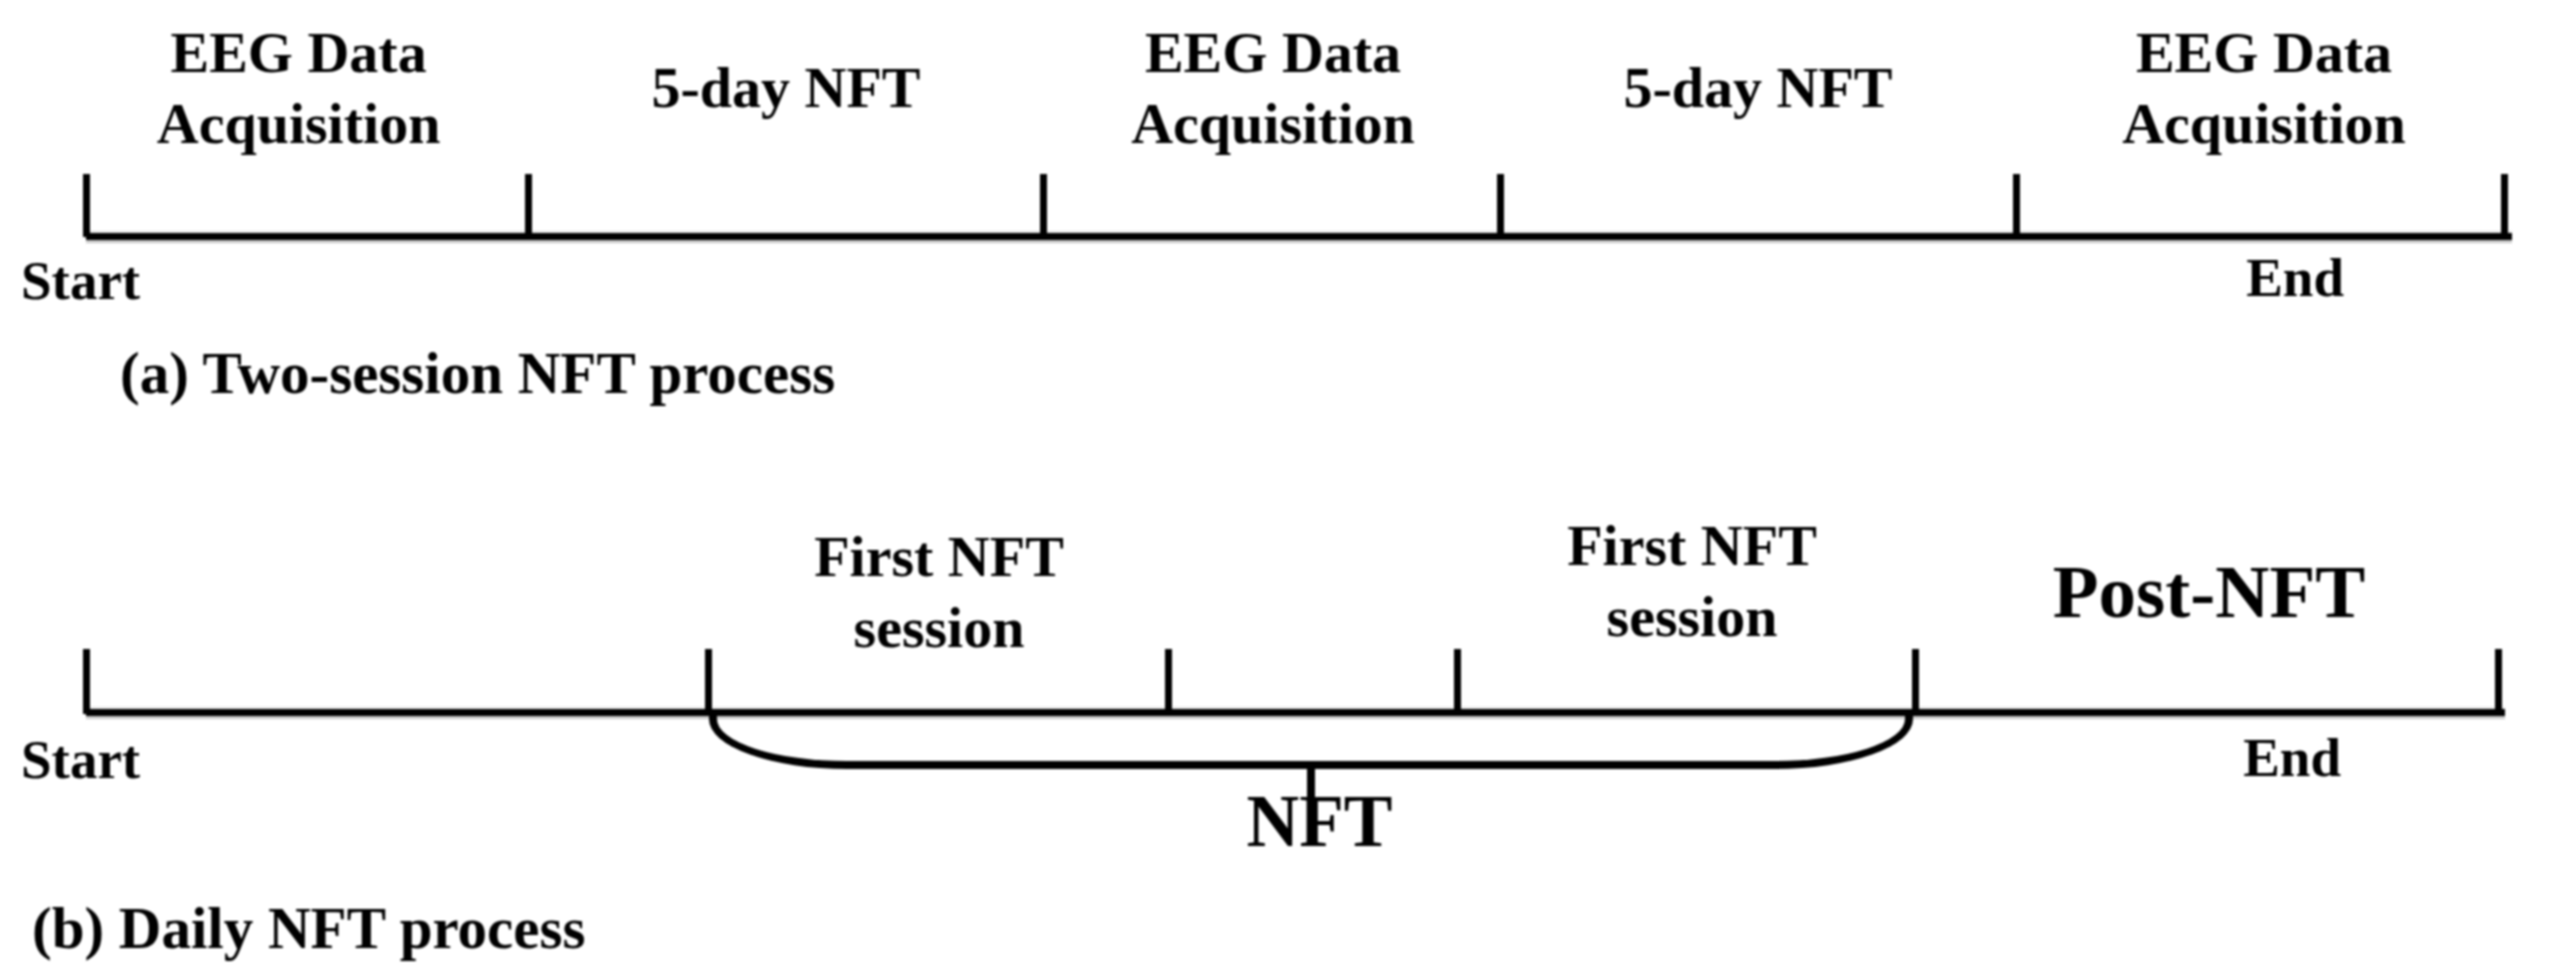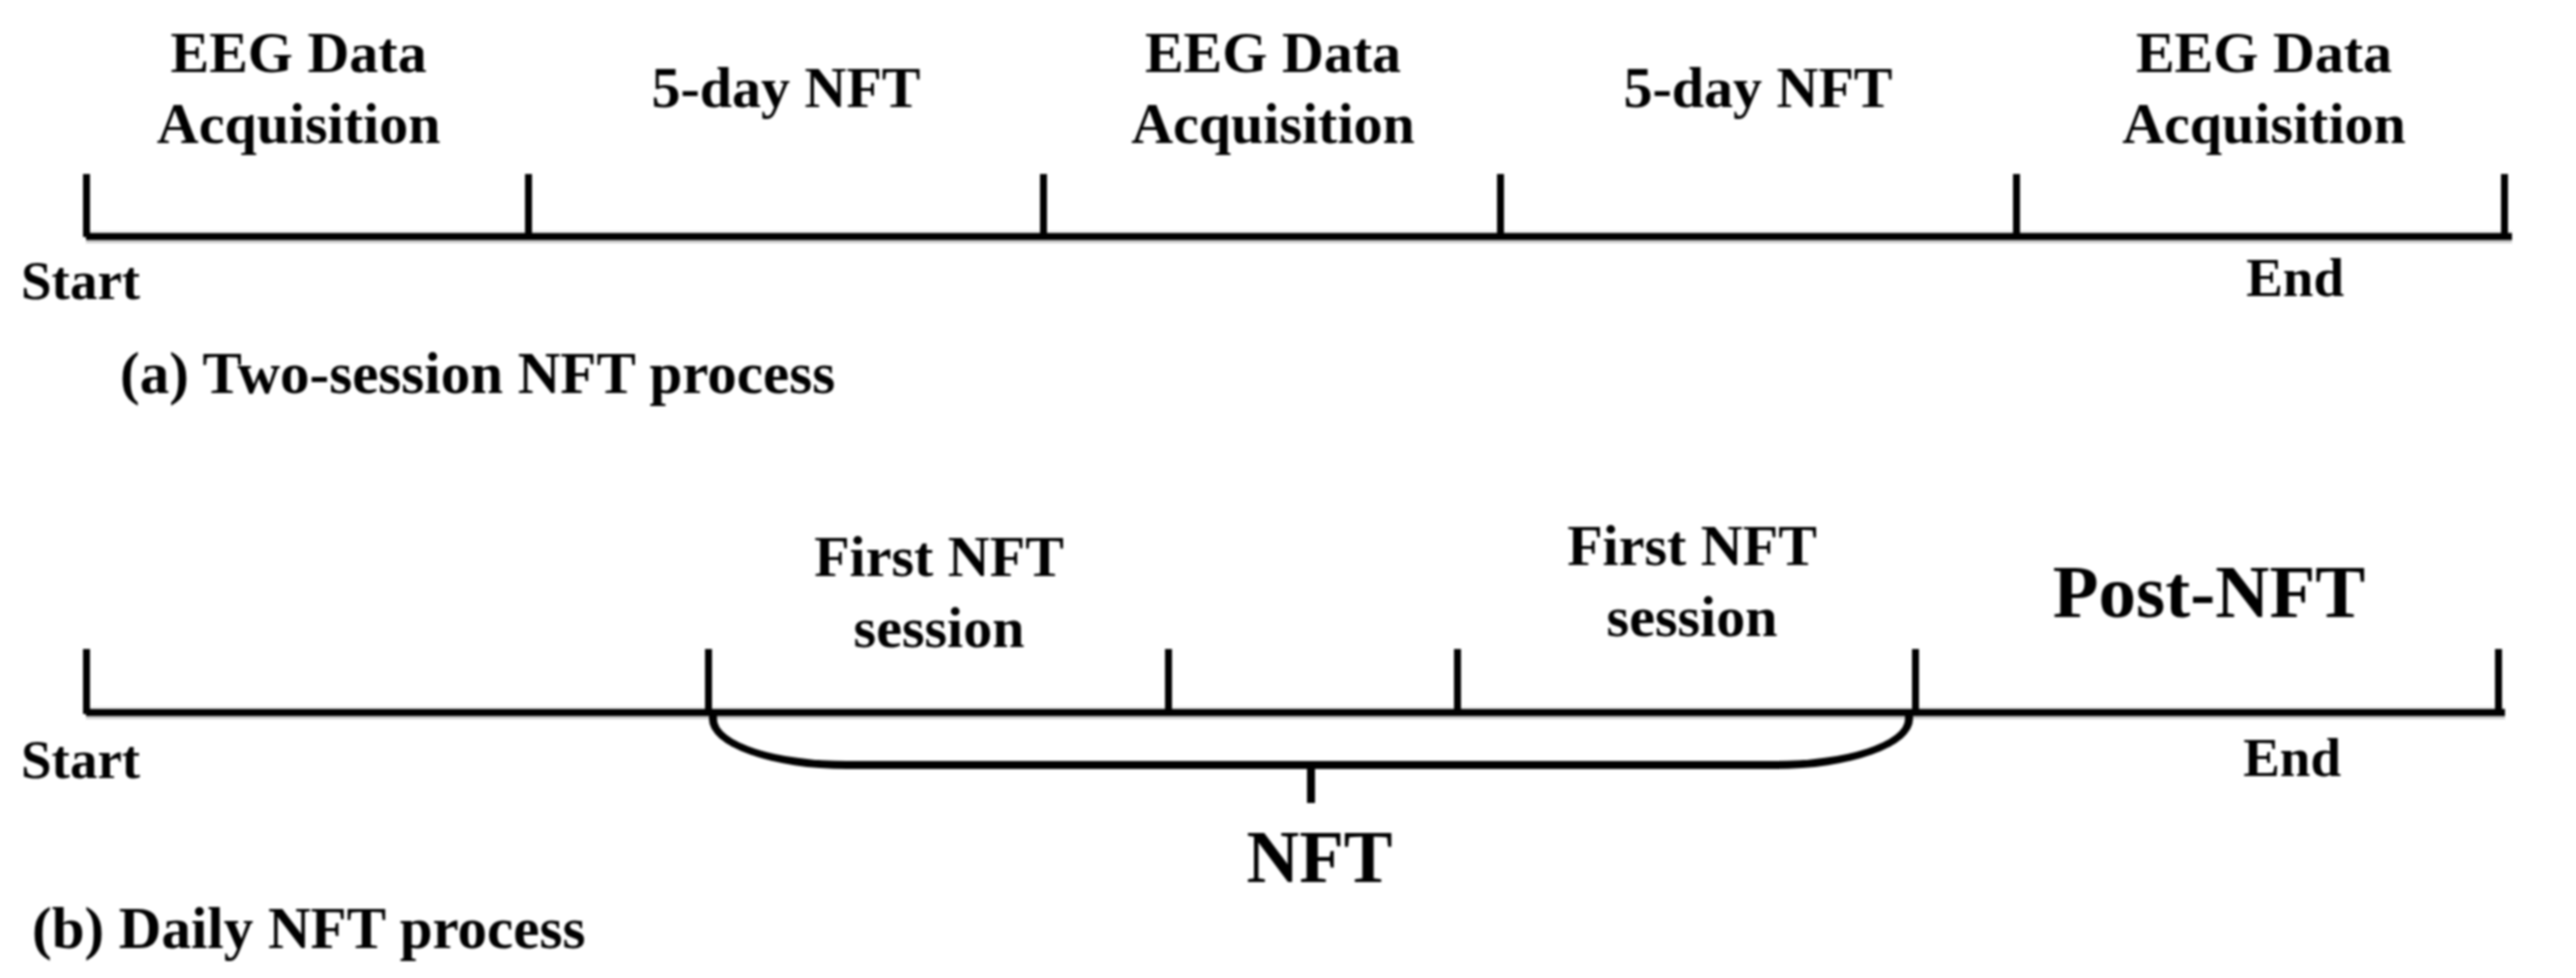"NFT" div.brace-label { margin-top: 36px -> none }
